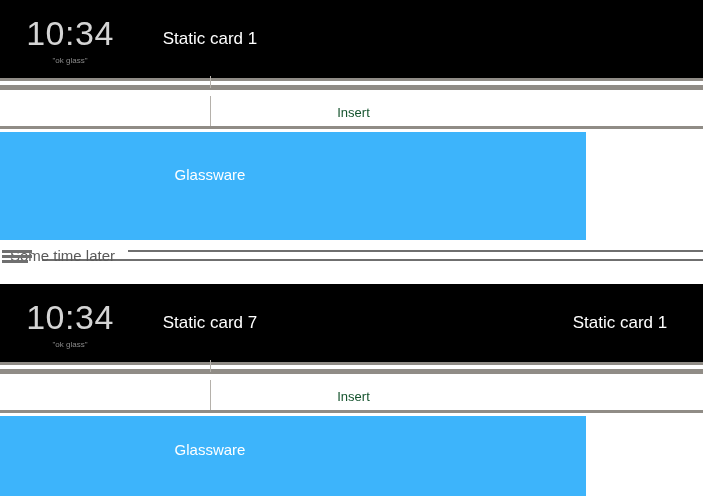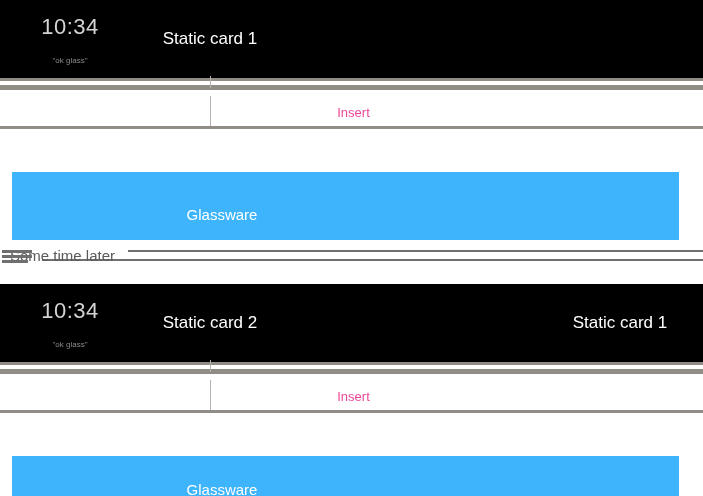"10:34" .clock-time { font-size: 22px -> 34px }
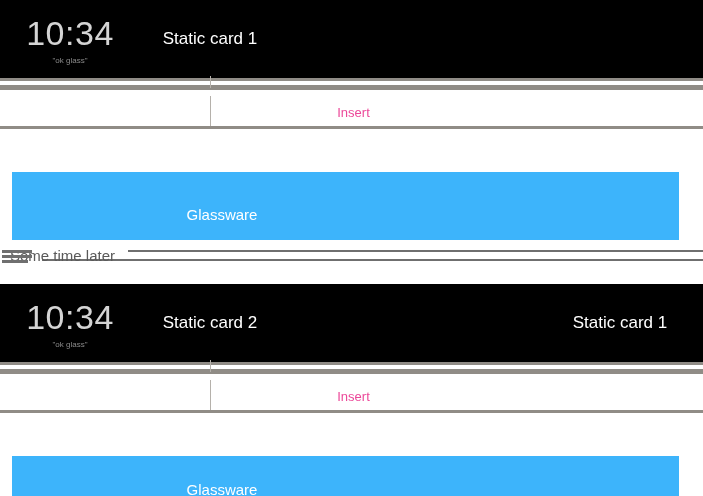"Insert" .insert-label { color: #ec4899 -> #14532d }
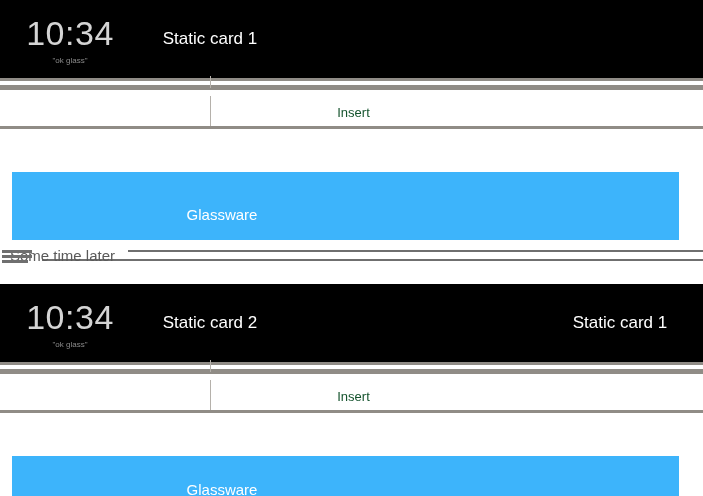"Glassware" .glassware-band { left: 12px -> 0; margin-top: 40px -> none; width: 667px -> 586px }
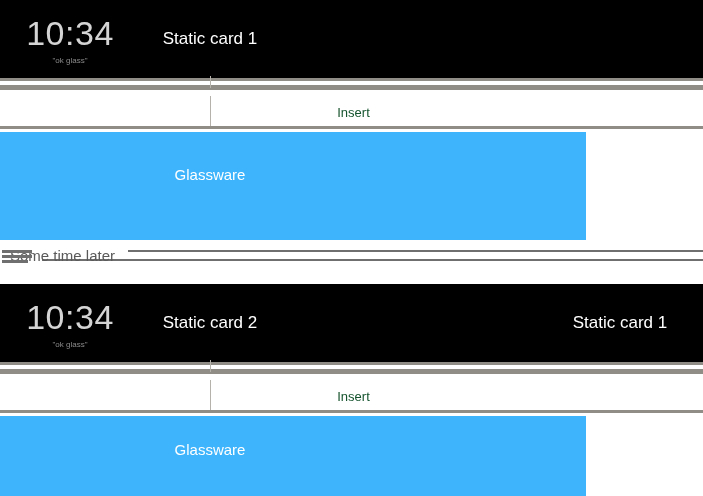"Static card 2" div.card-label { text: 2 -> 7 }
